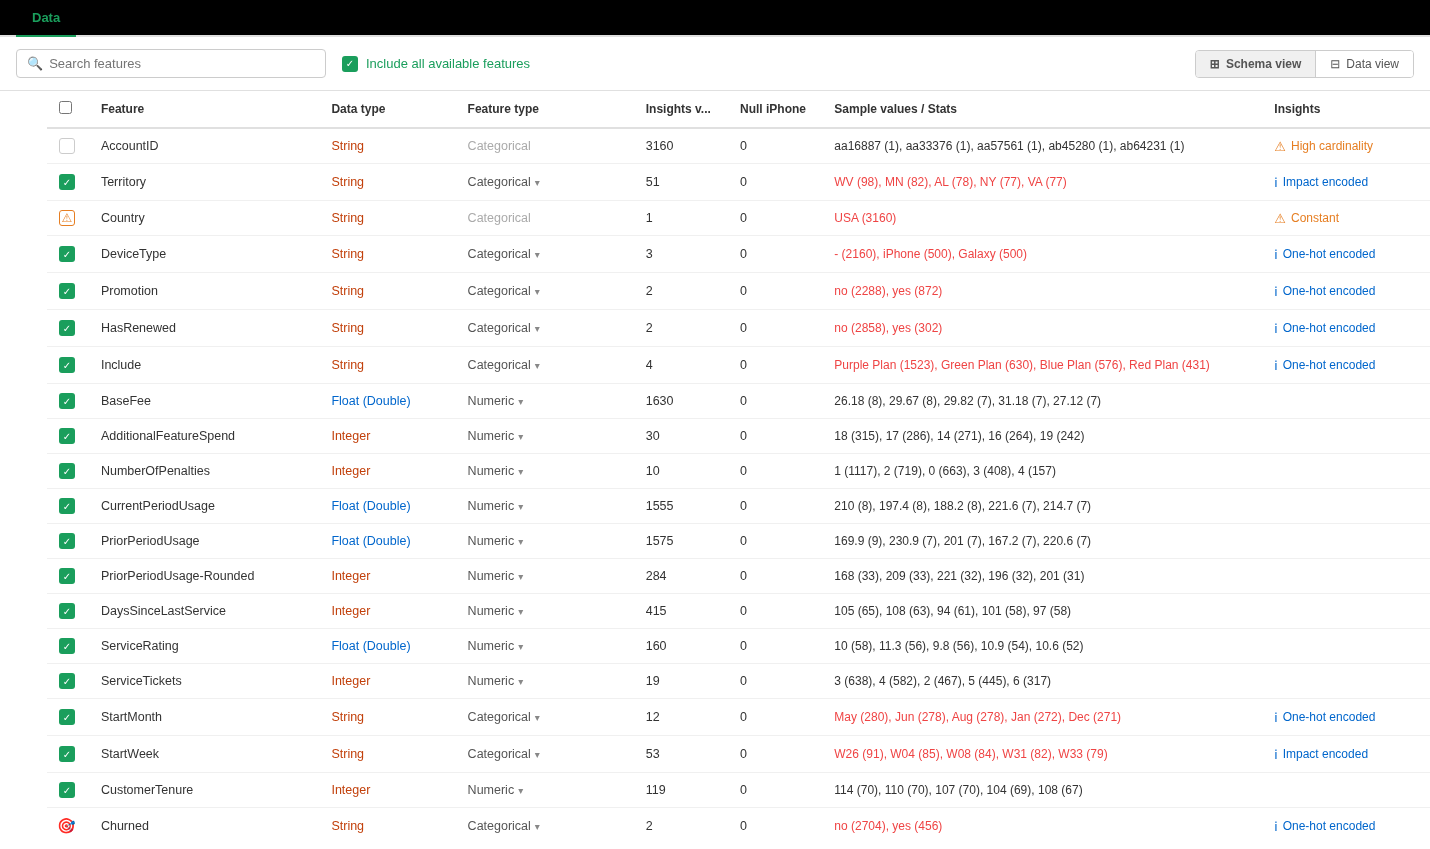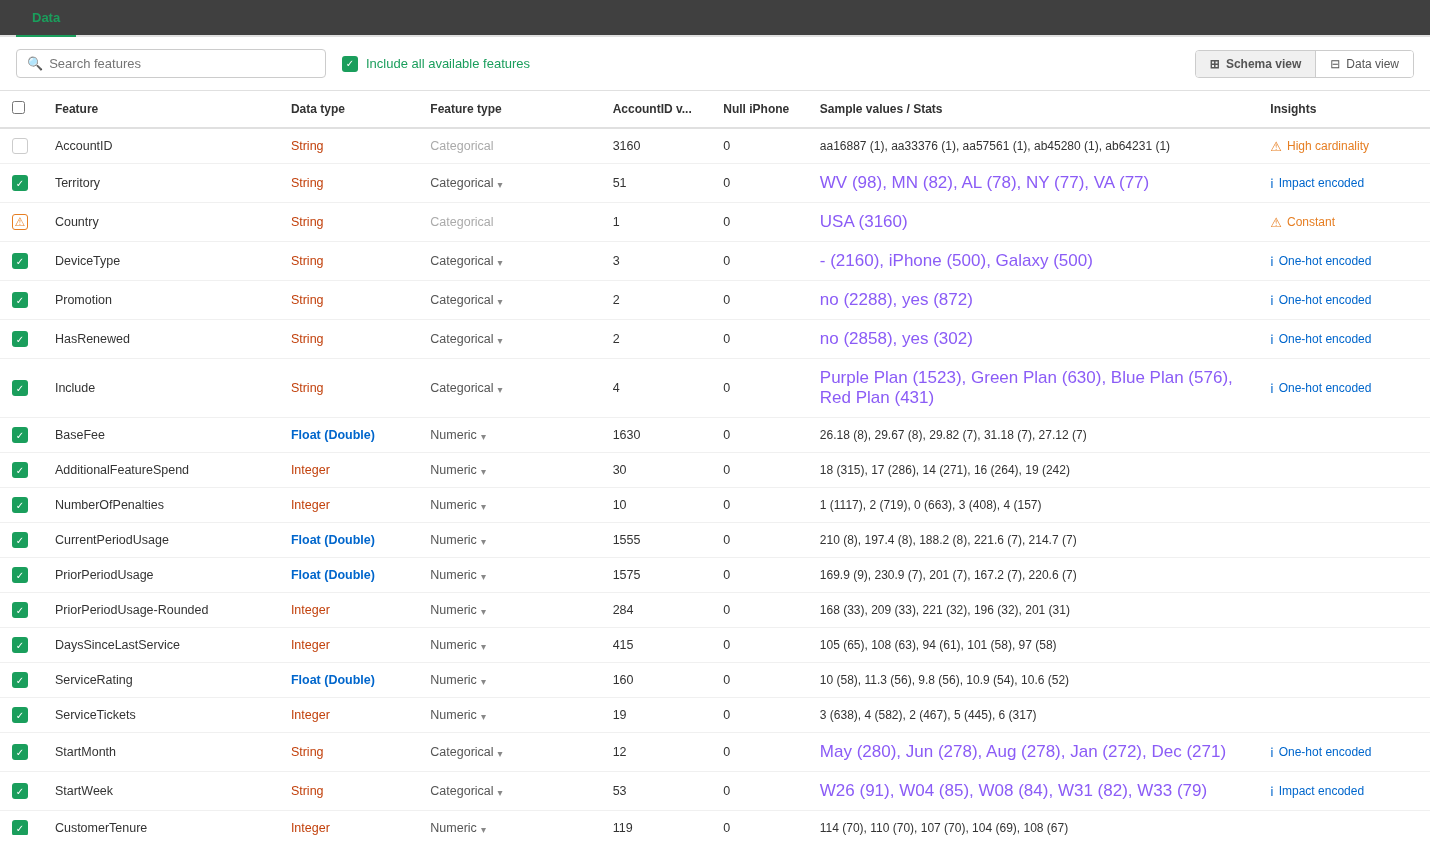"Data" .tab-bar { background: #404040 -> #000000 }
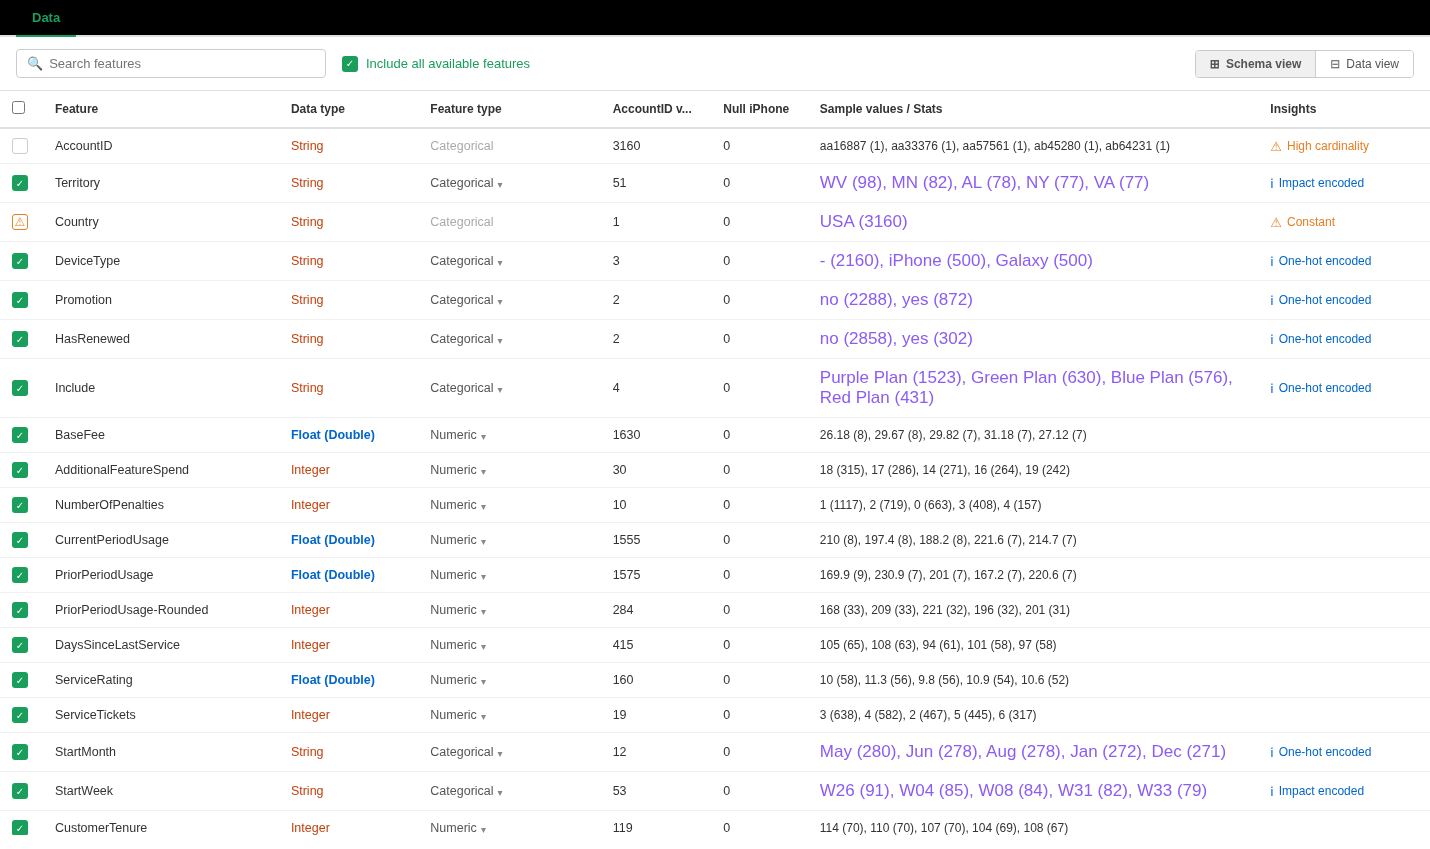"Feature" .table-container { padding-left: none -> 47px }
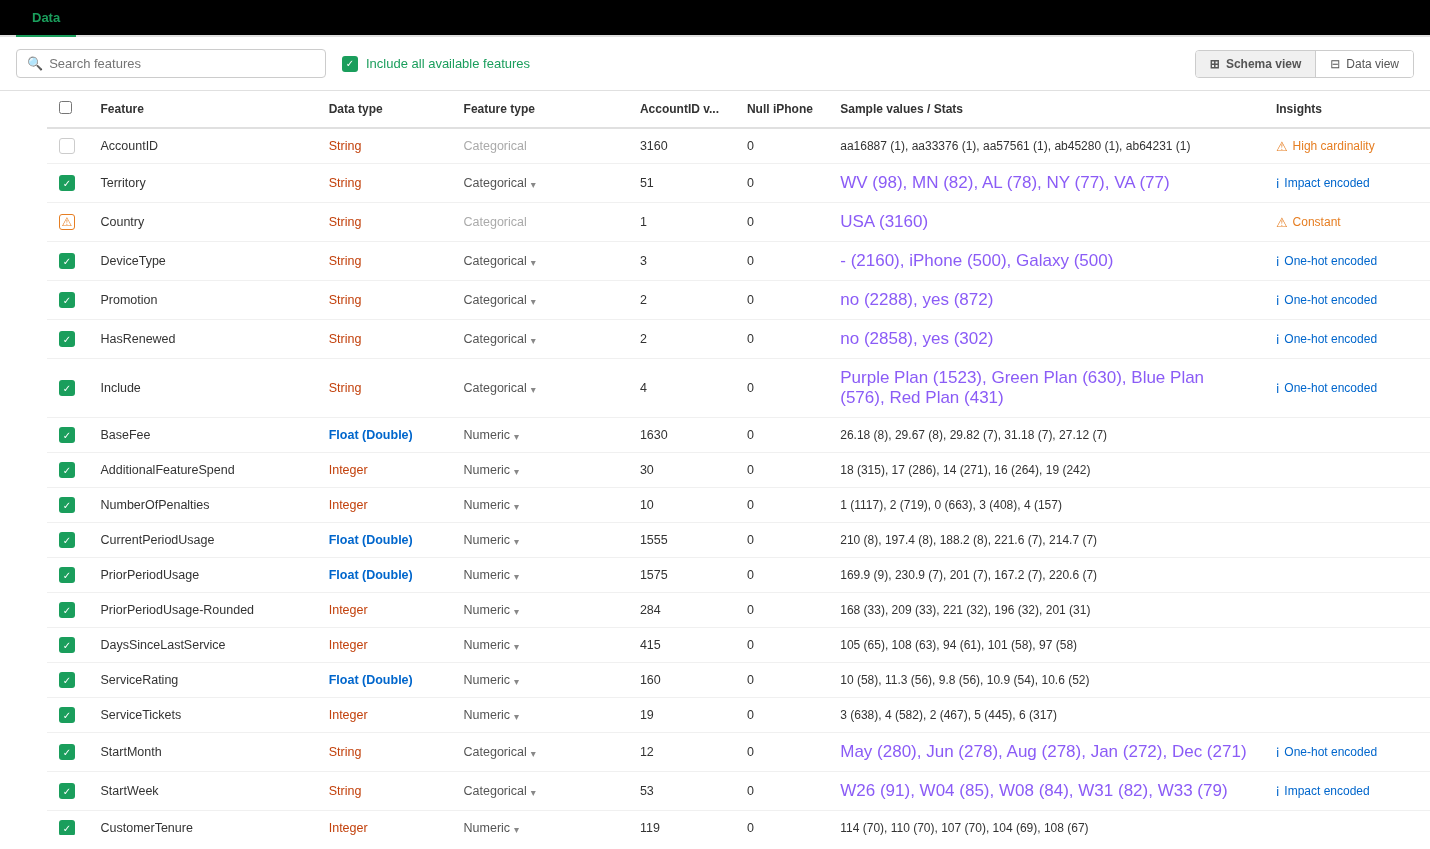"AccountID v..." th.col-distinct { text: AccountID -> Insights }
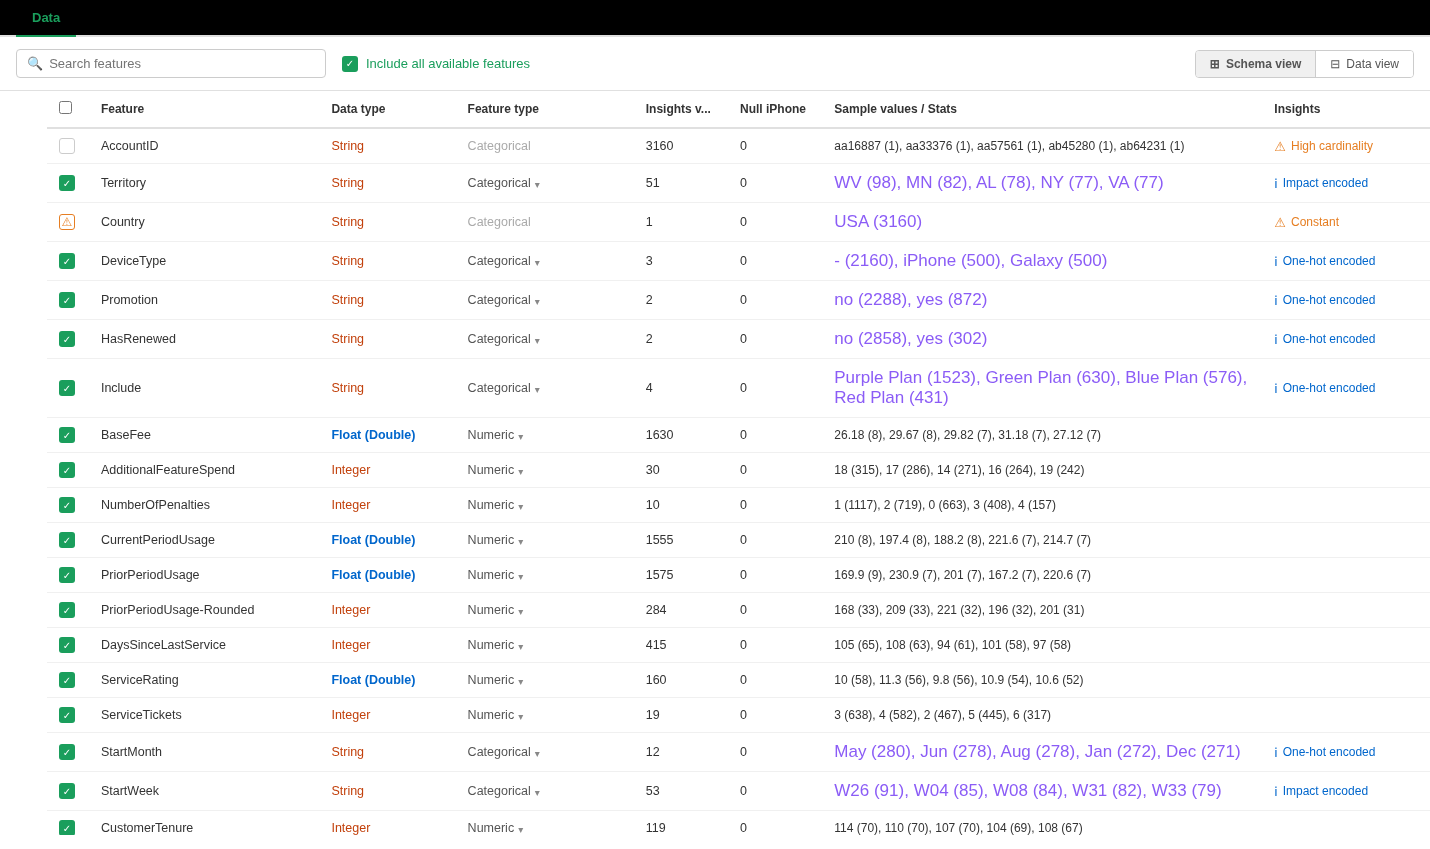"Categorical" .feature-type-select { align-items: flex-end -> center }
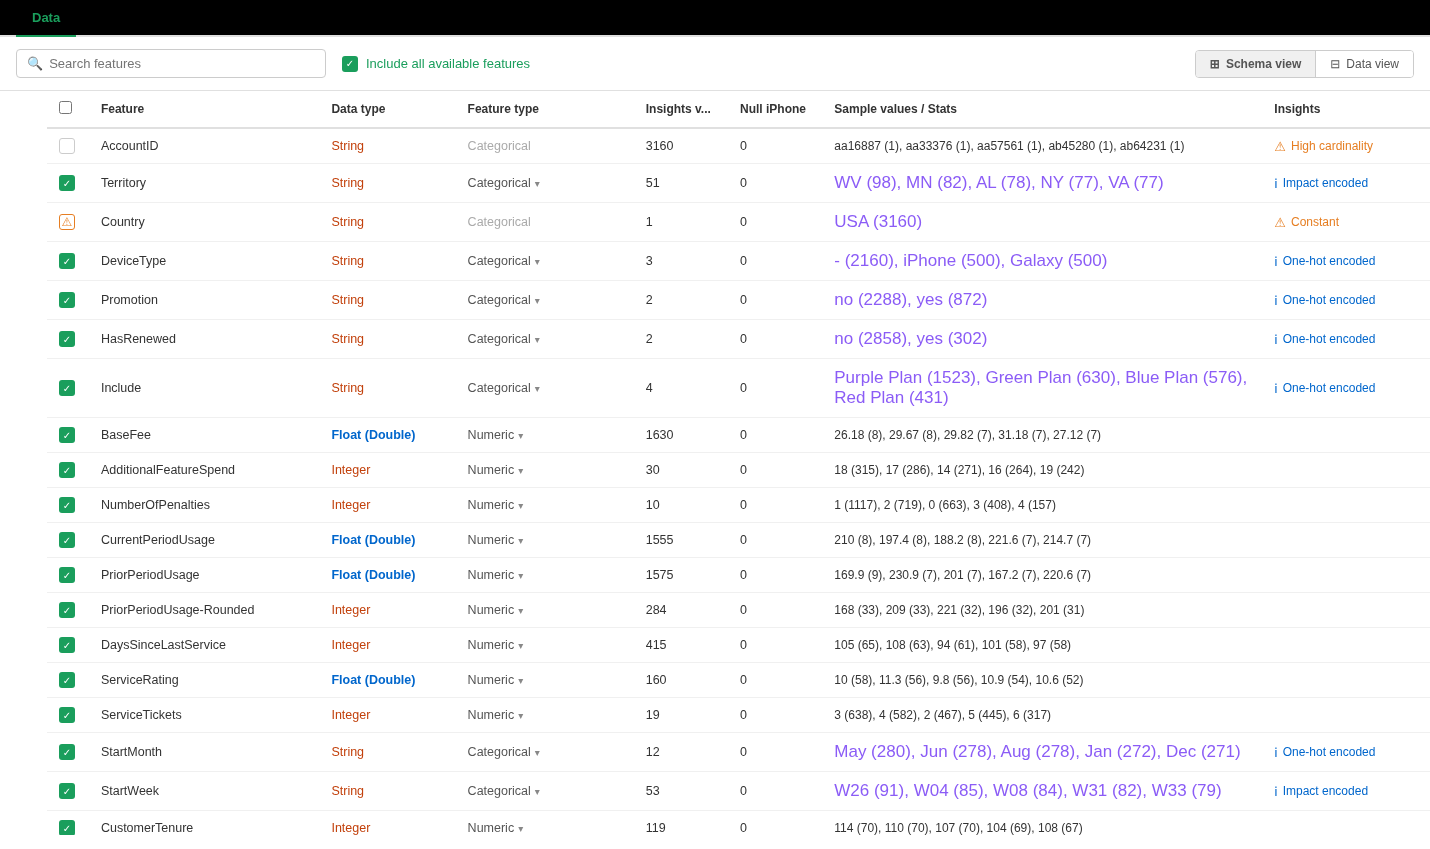"WV (98), MN (82), AL" .sample-values { color: #8b5cf6 -> #ef4444; font-size: 17px -> 12px }
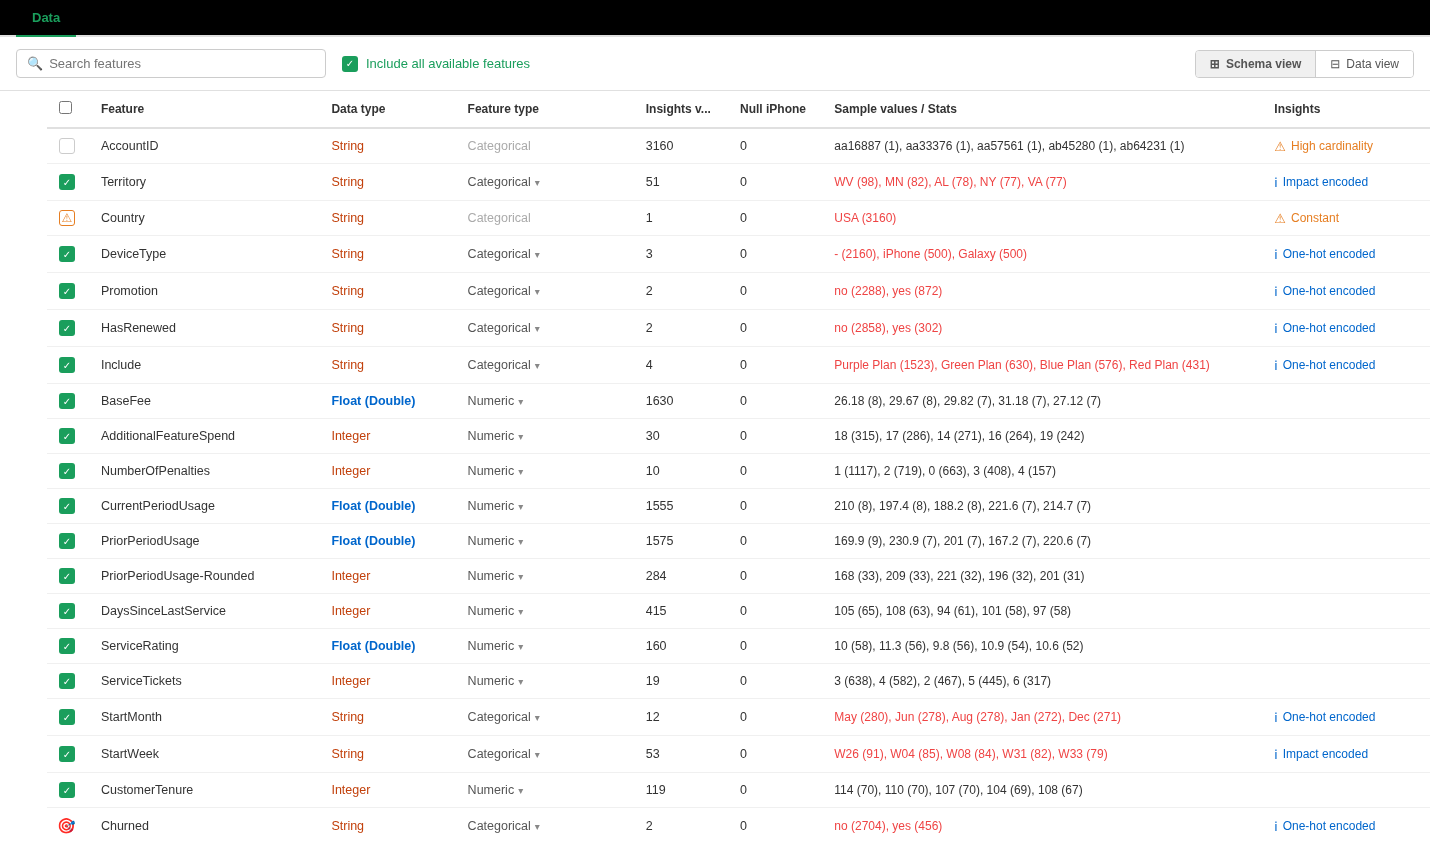"Float (Double)" .float-type { font-weight: bold -> none }
